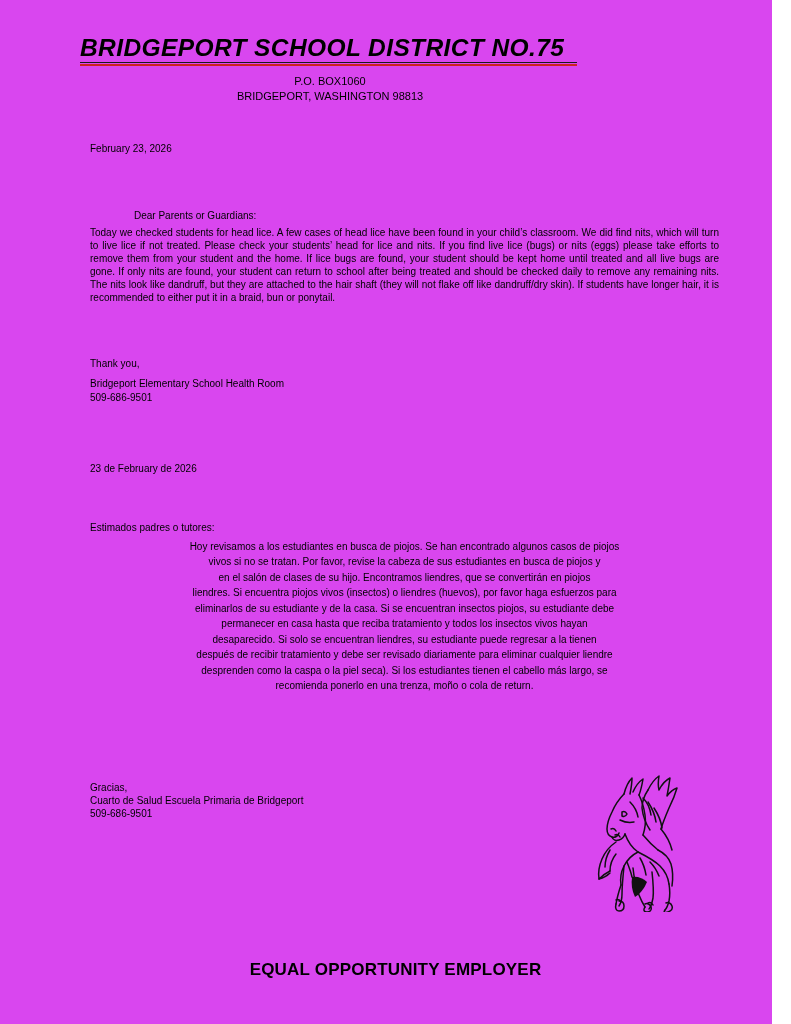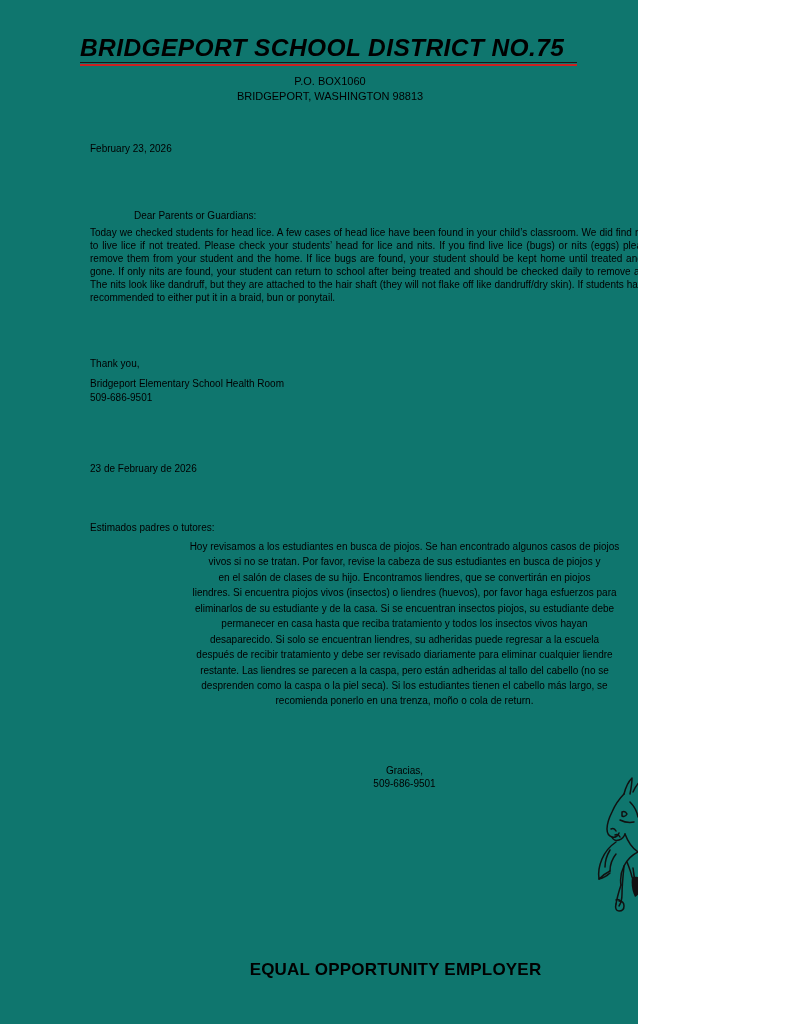"BRIDGEPORT SCHOOL DISTRICT NO.75" .page { background: #0f766e -> #d946ef; width: 638px -> 772px }
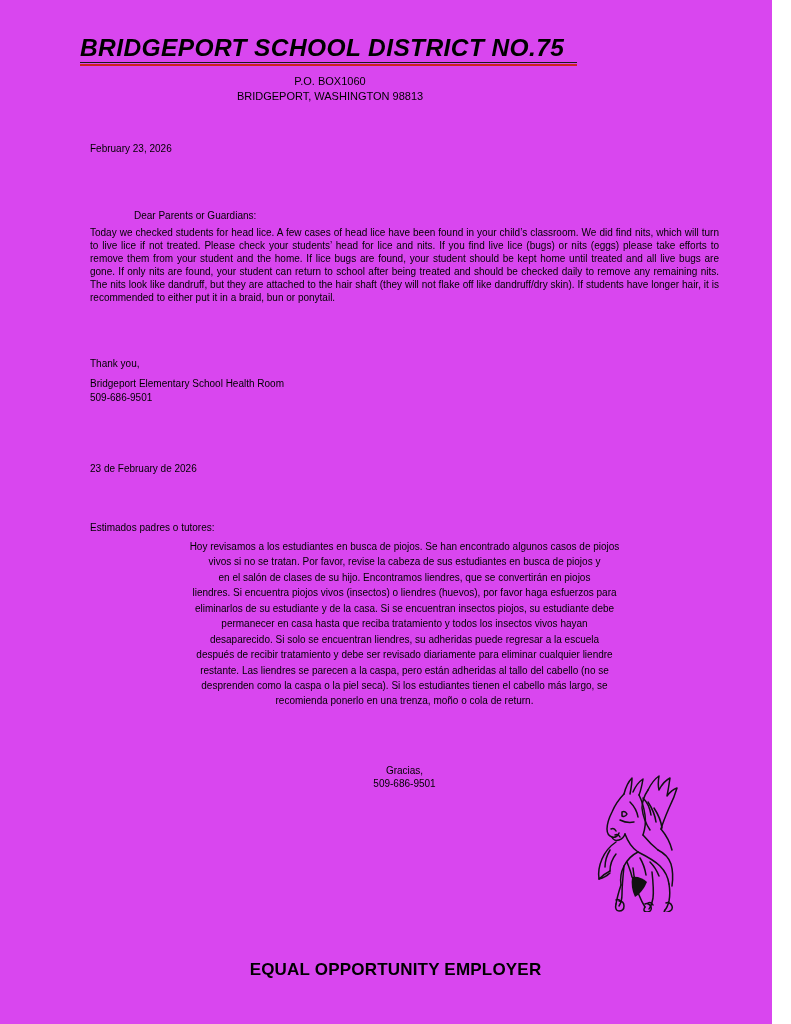"desaparecido. Si solo se encuentran" span.line { text: adheridas puede regresar a la escuela -> estudiante puede regresar a la tienen }
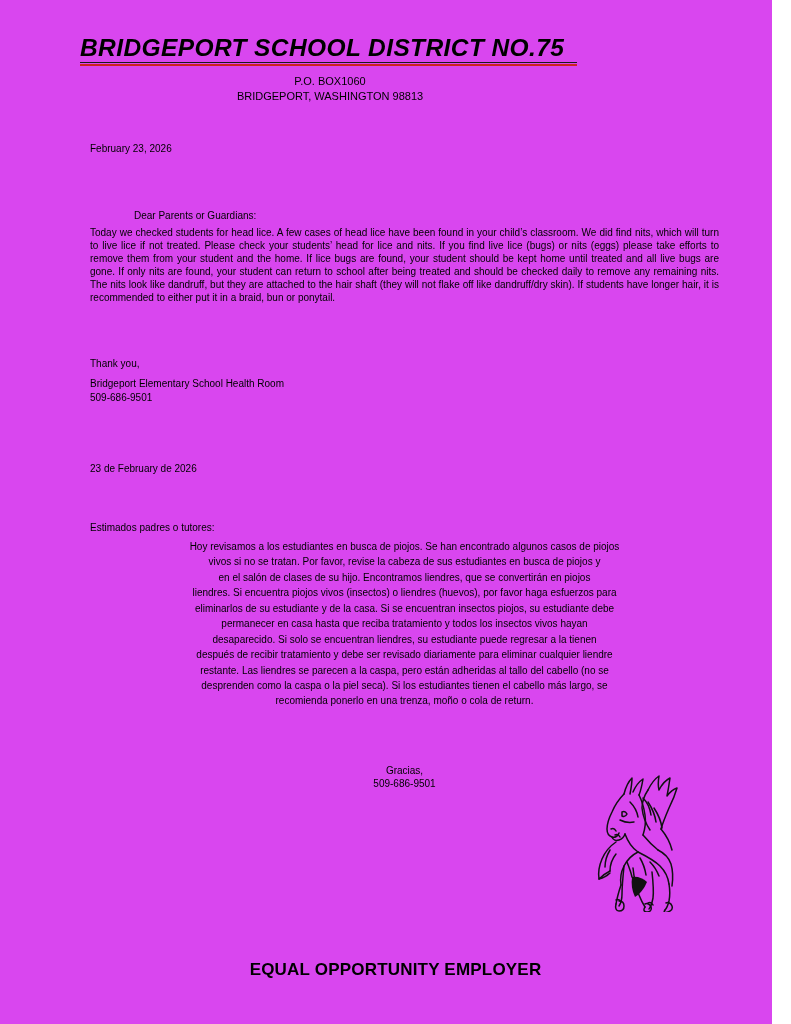"restante. Las liendres se parecen" span.line { html: <span>restante. Las liendres se parecen a la caspa, pero están adheridas al tallo del cabello (no se</span> -> none }
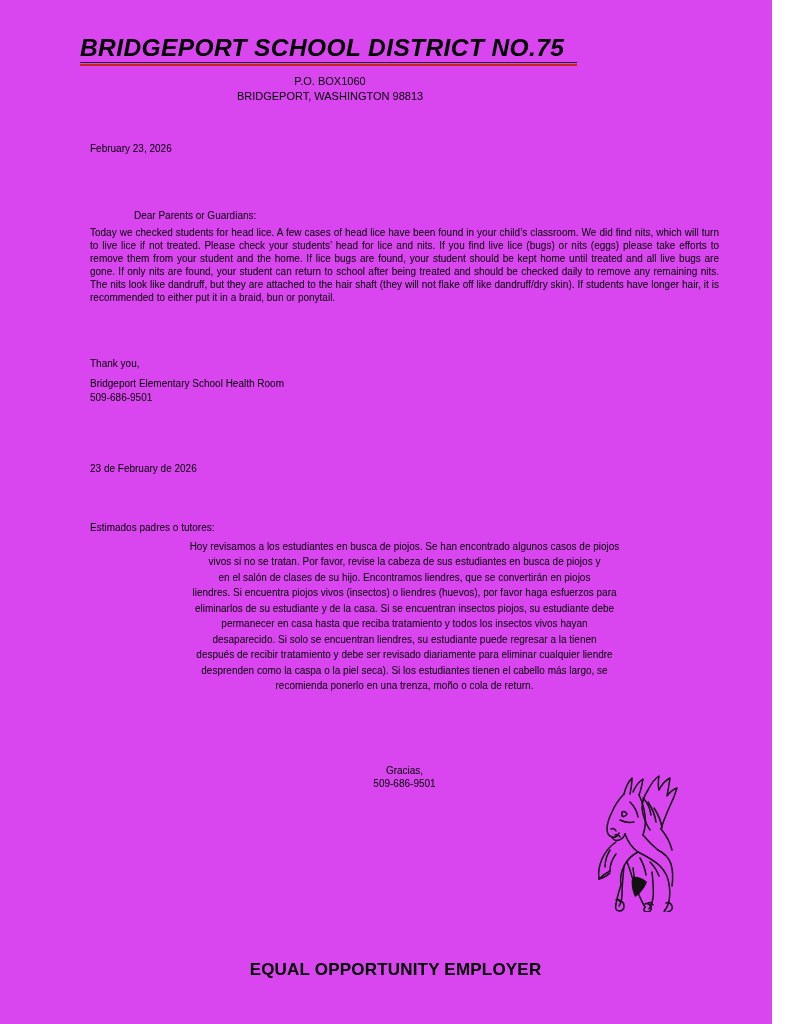"Gracias," .closing-es { text-align: center -> none; top: 765px -> 782px }
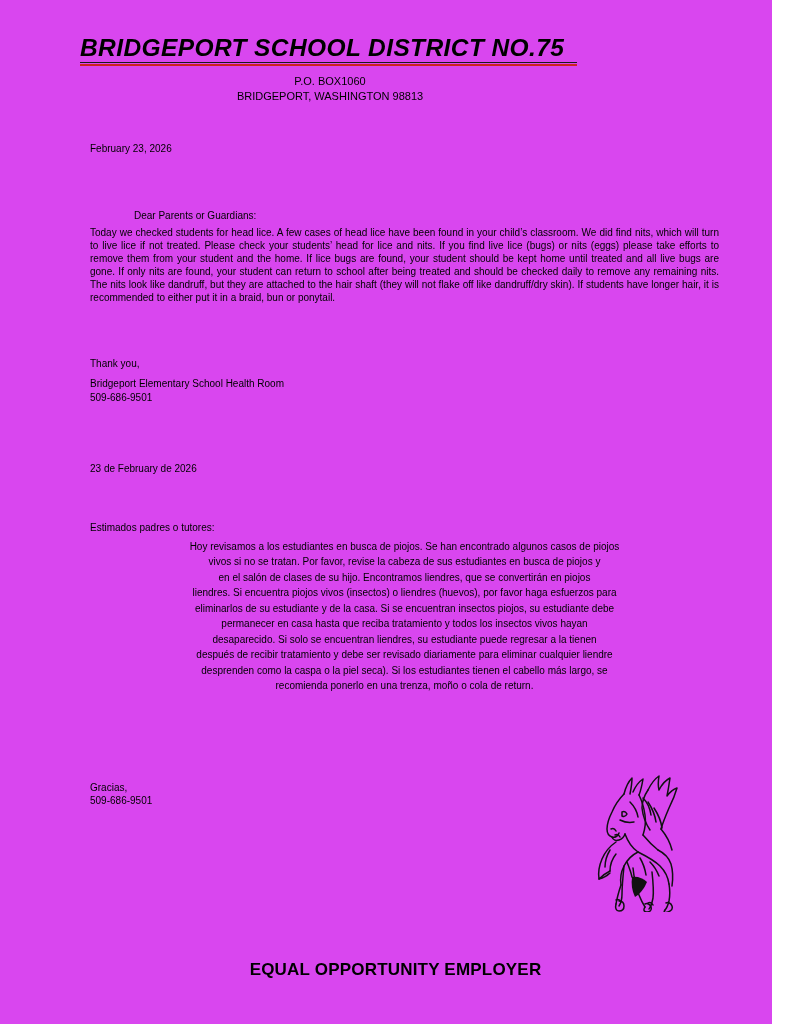"Cuarto de Salud Escuela Primaria" span.line { html: none -> <span>Cuarto de Salud Escuela Primaria de Bridgeport</span> }
